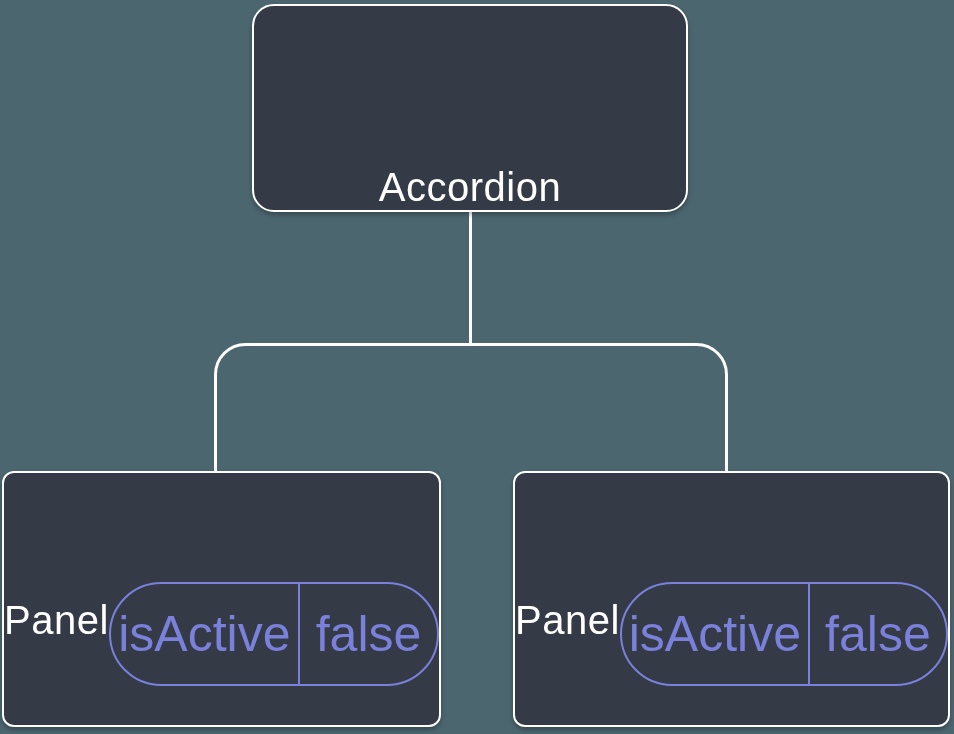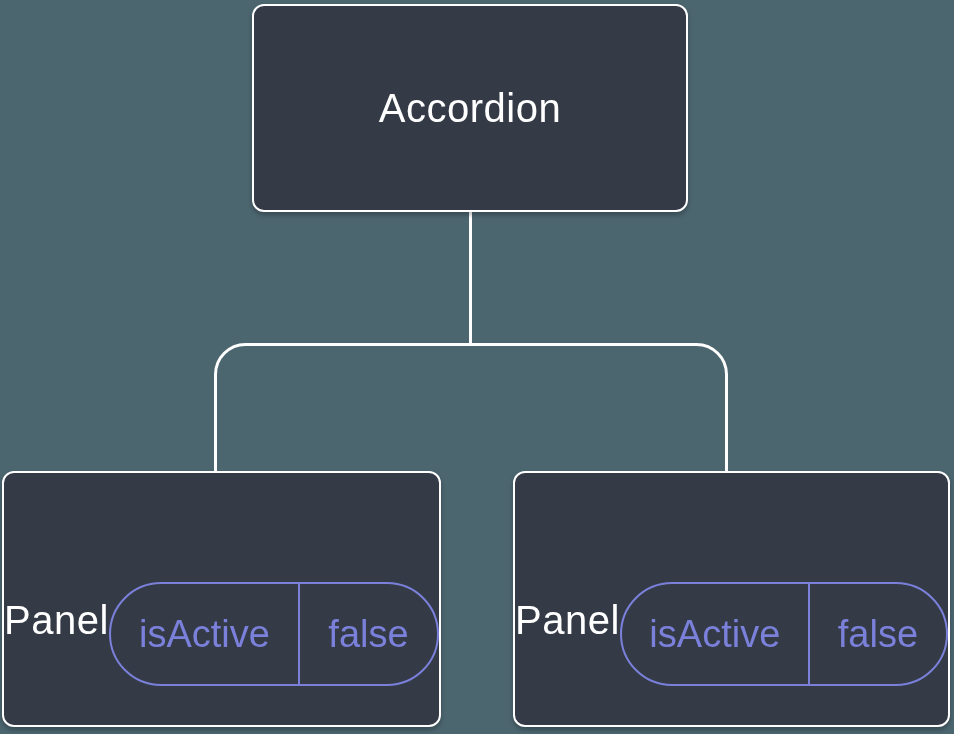"Accordion" .node-root { align-items: center -> flex-end; border-radius: none -> 22px }
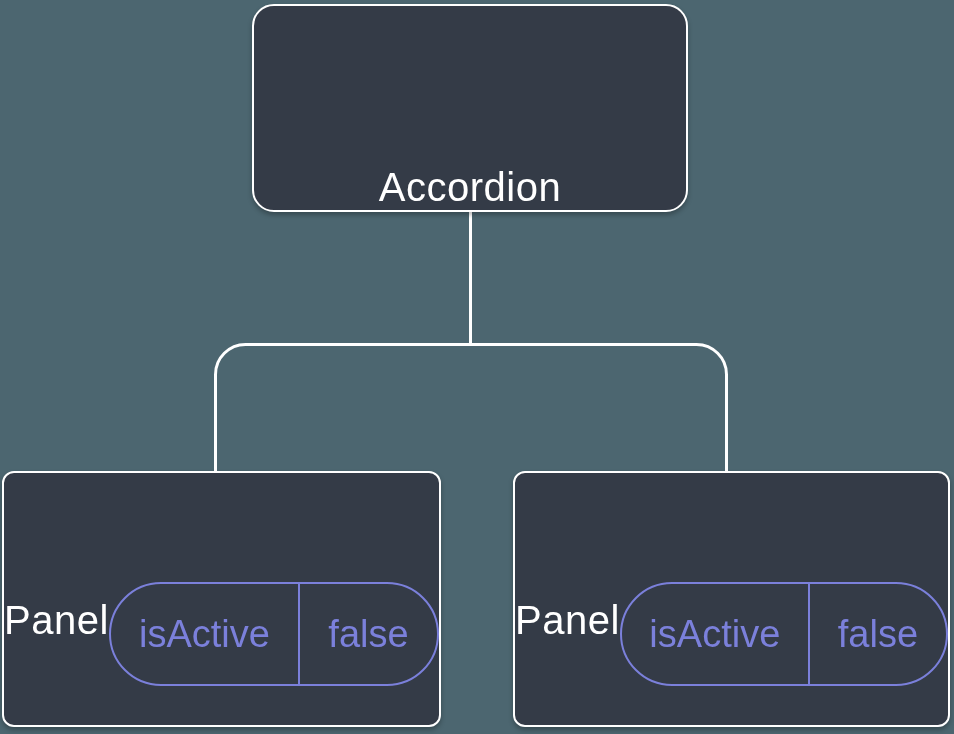"isActive" .state-pill { font-size: 38px -> 50px }
